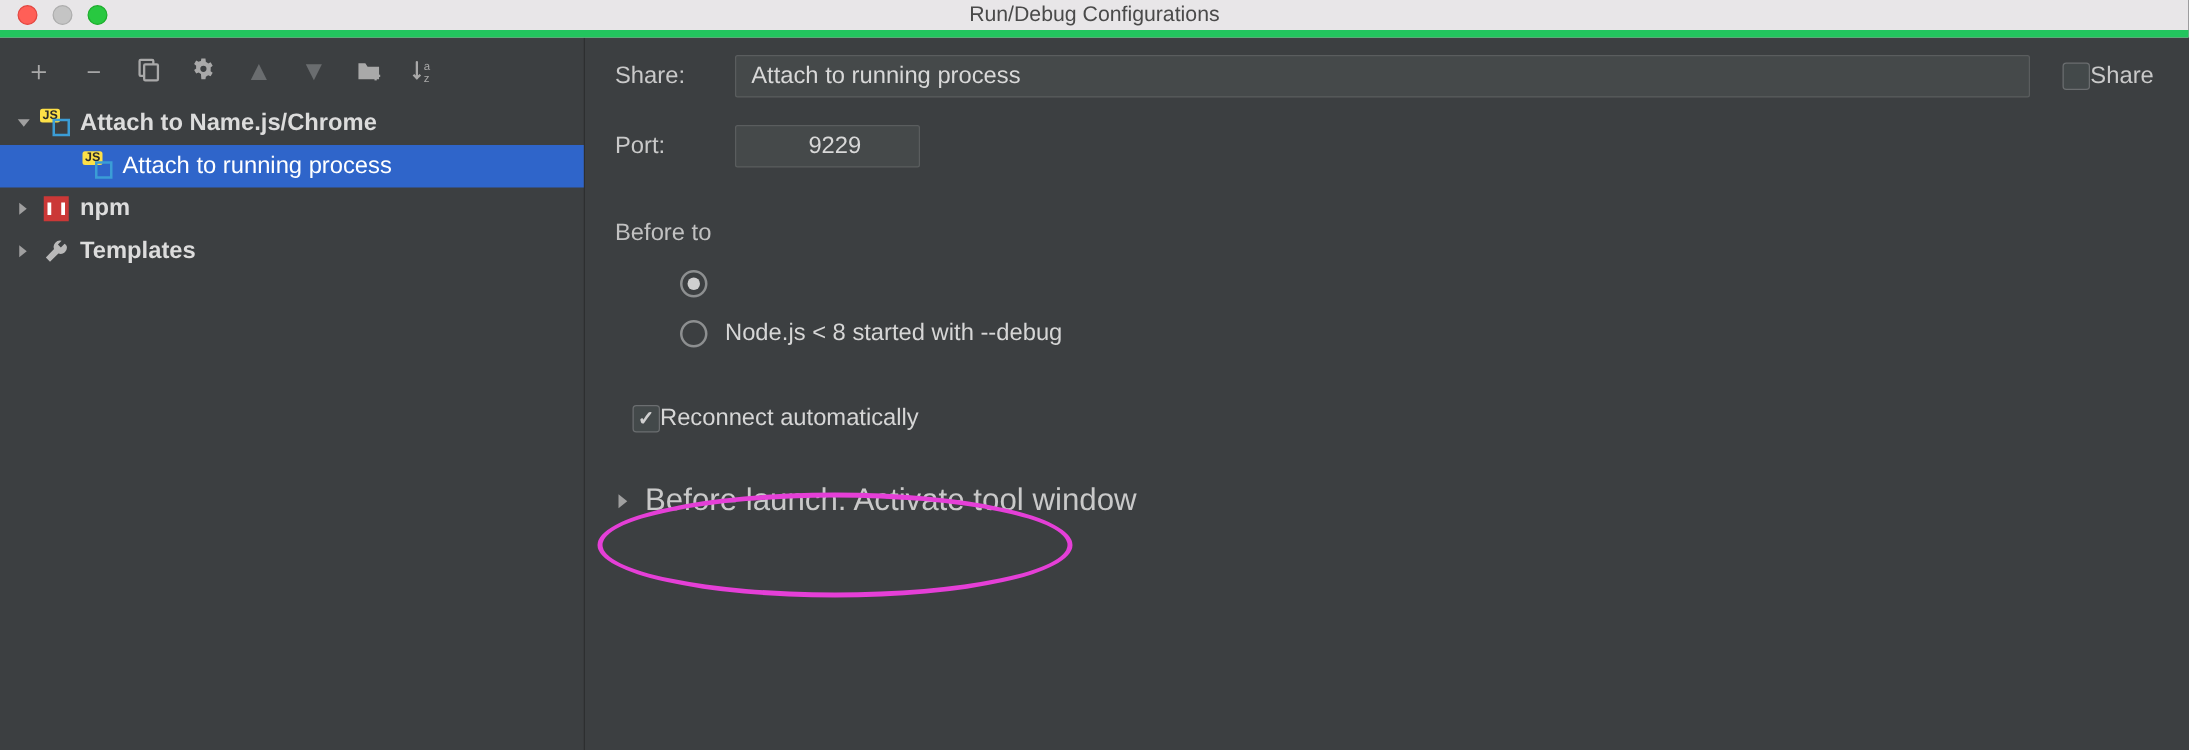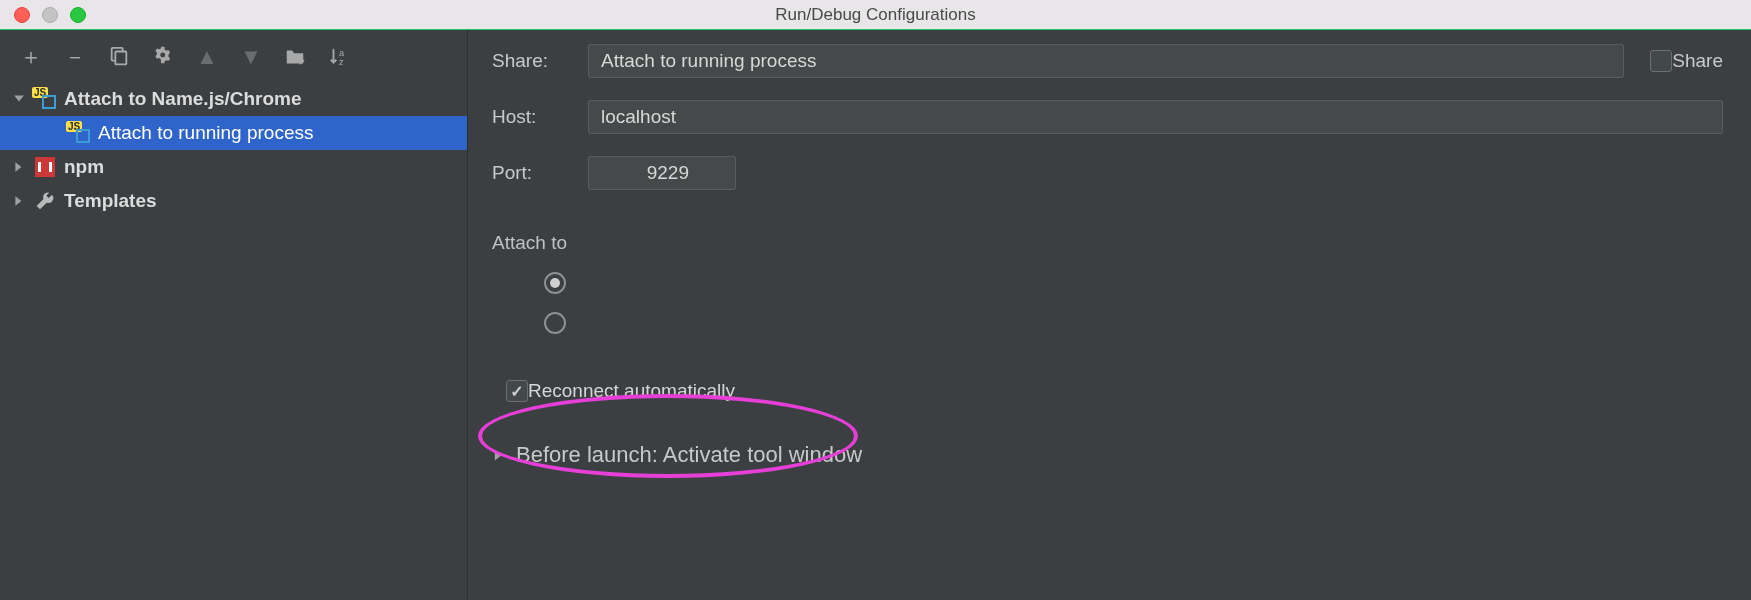"Run/Debug Configurations" .titlebar { border-bottom: 1px solid #22c55e -> 6px solid #22c55e }
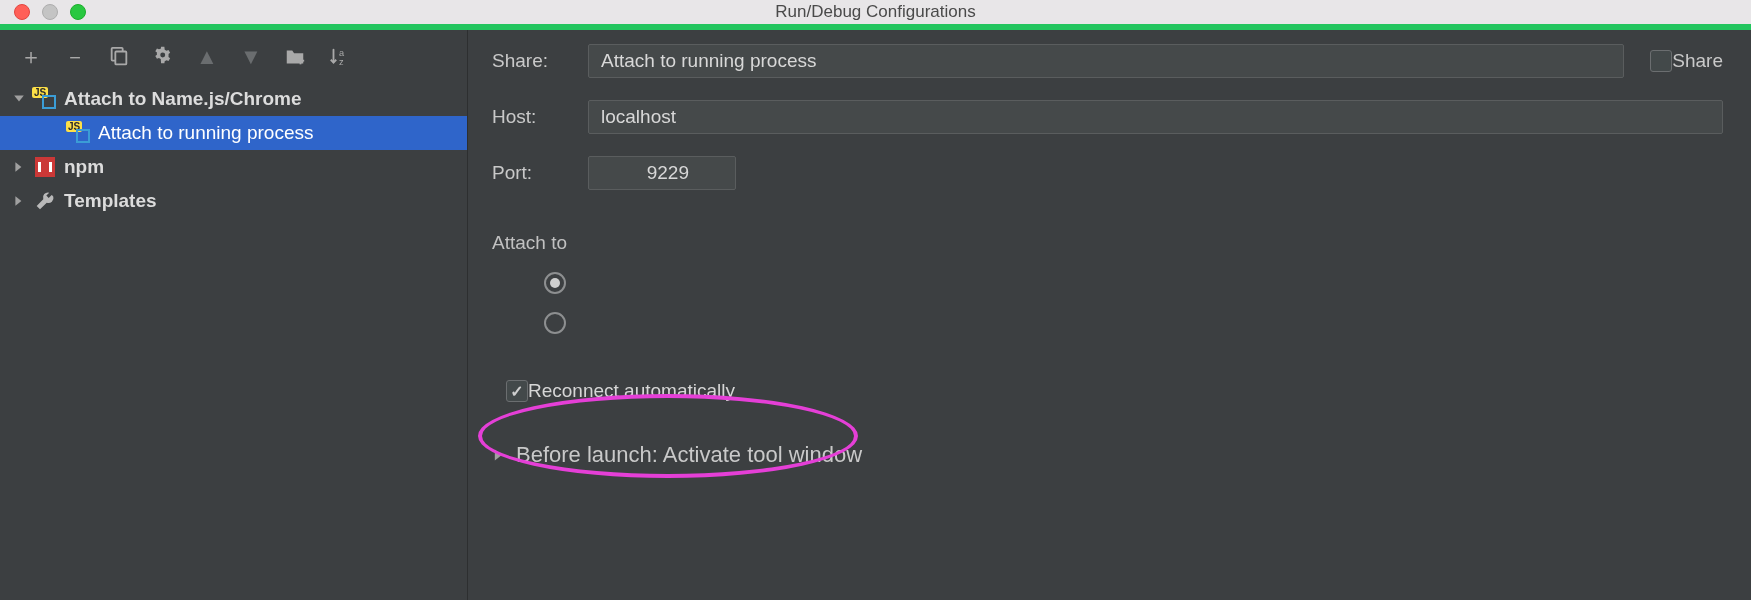"Host:" div.row { html: <div> <div>Host:</div> <input> </div> -> none }
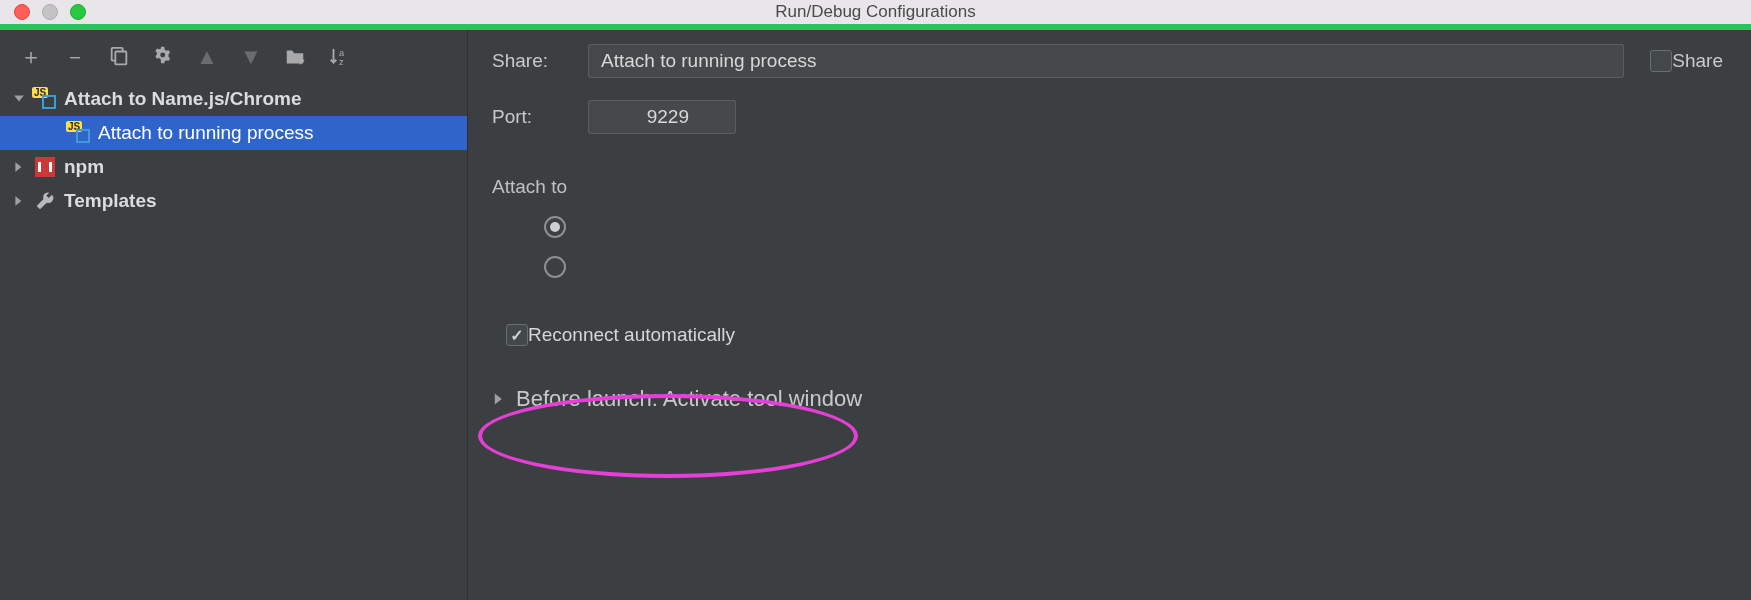"Attach to" div.section-label { text: Attach -> Before }
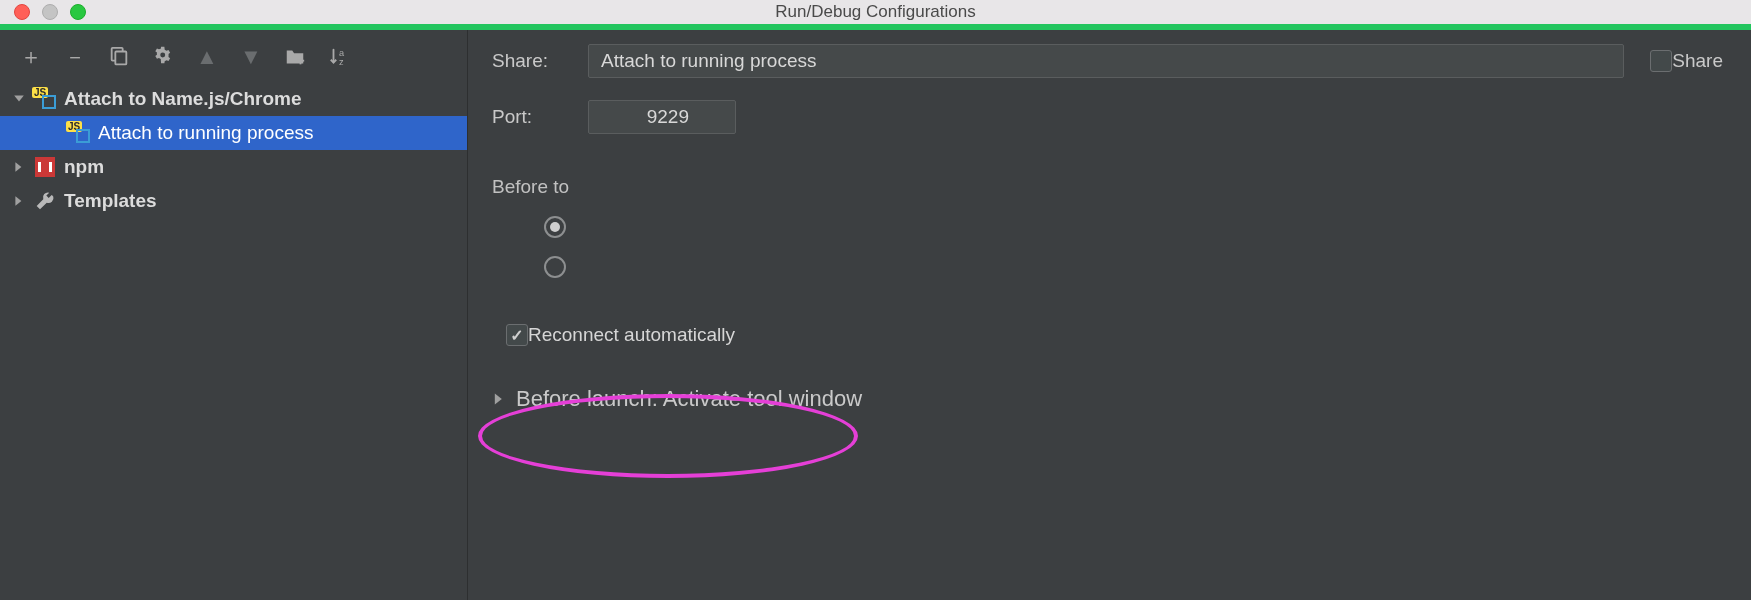"Node.js < 8 started with" span { html: none -> <span>Node.js &lt; 8 started with --debug</span> }
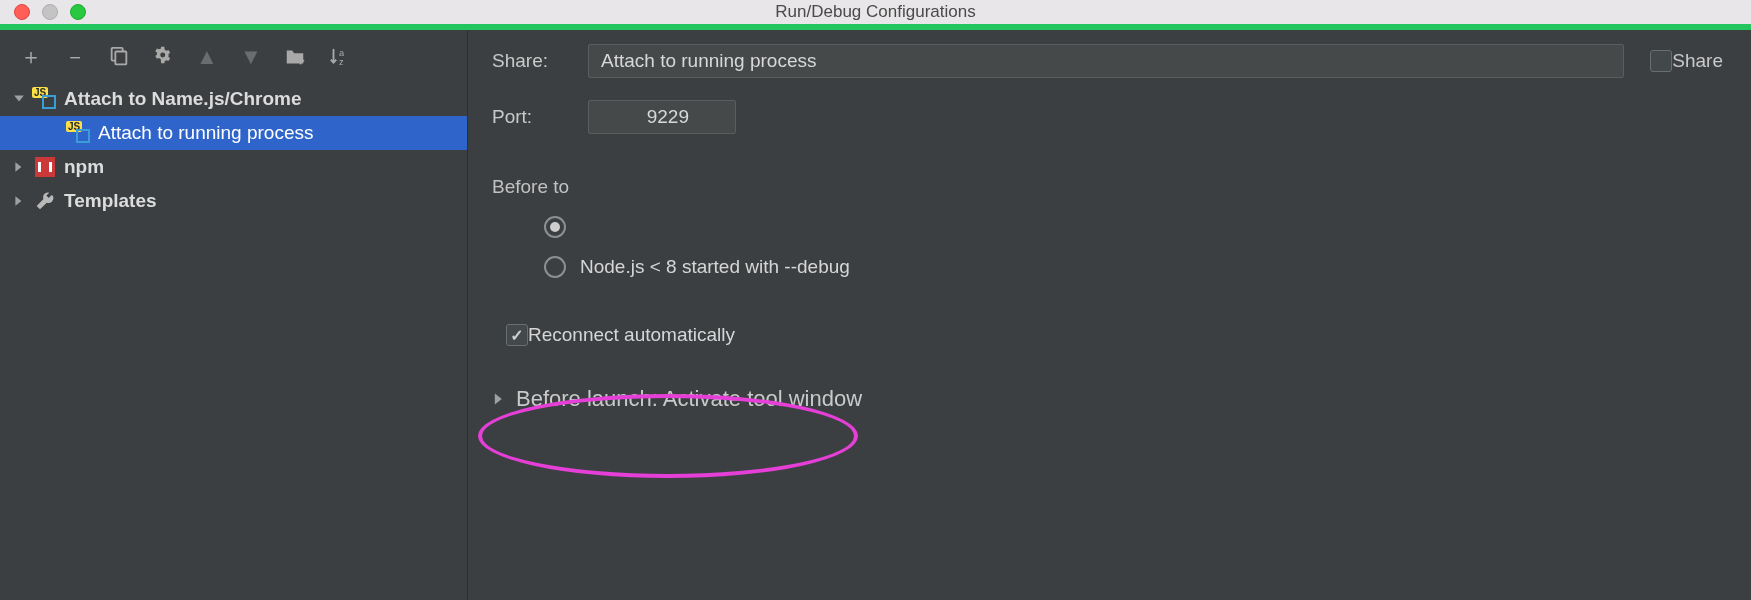"Before launch: Activate tool window" .before-launch { font-size: 22px -> 25px }
